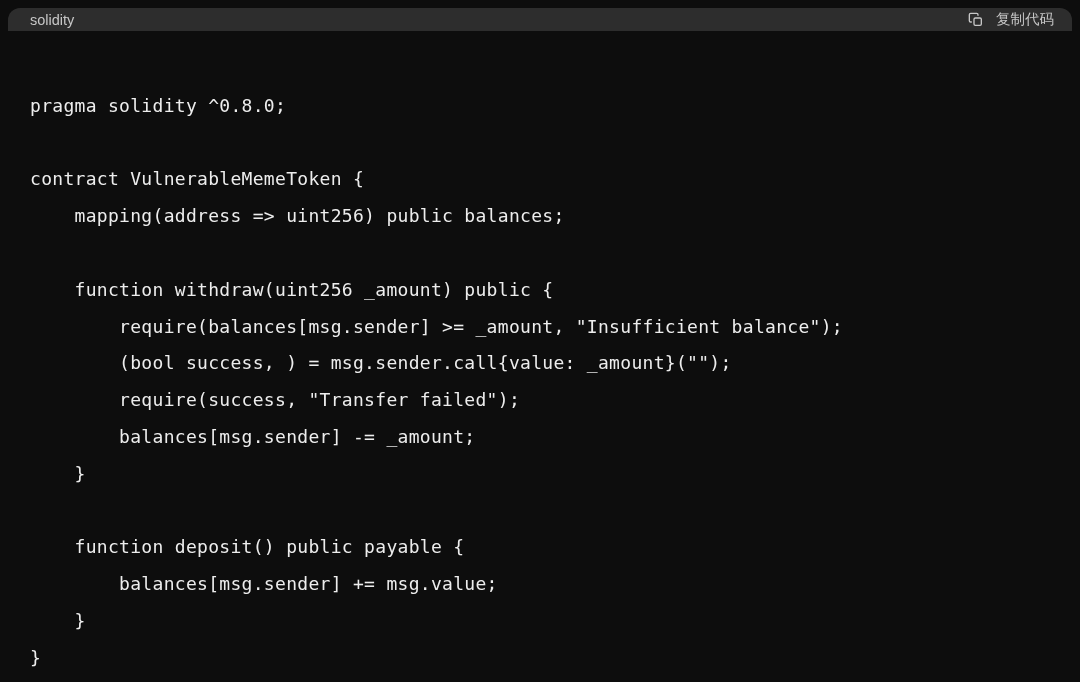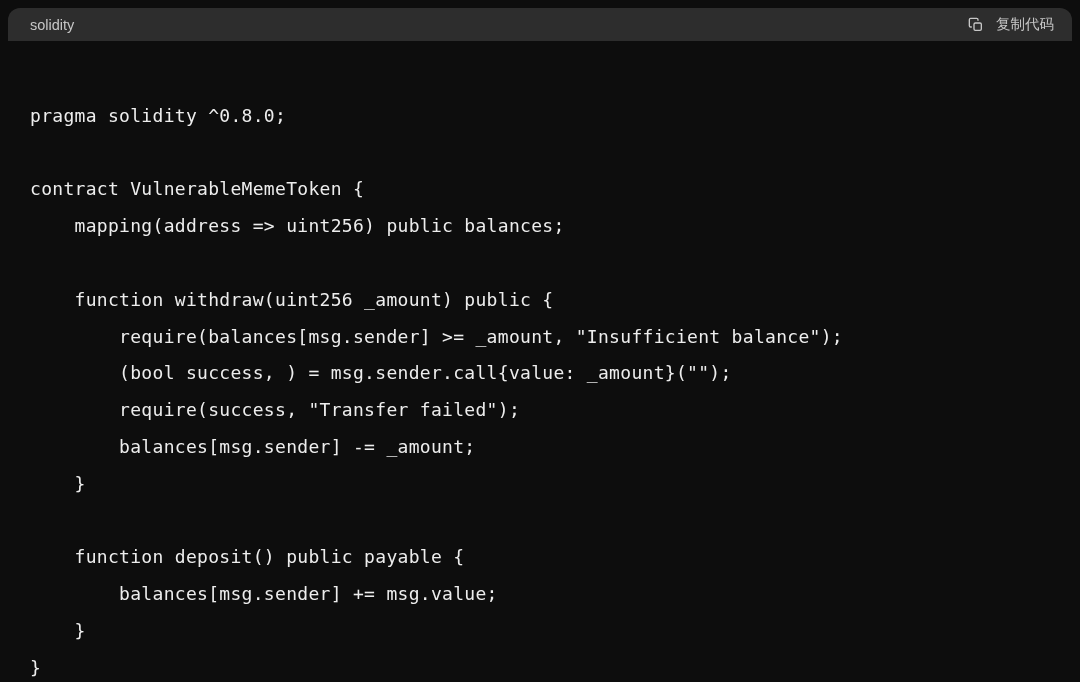"solidity" .header { height: 33px -> 23px }
